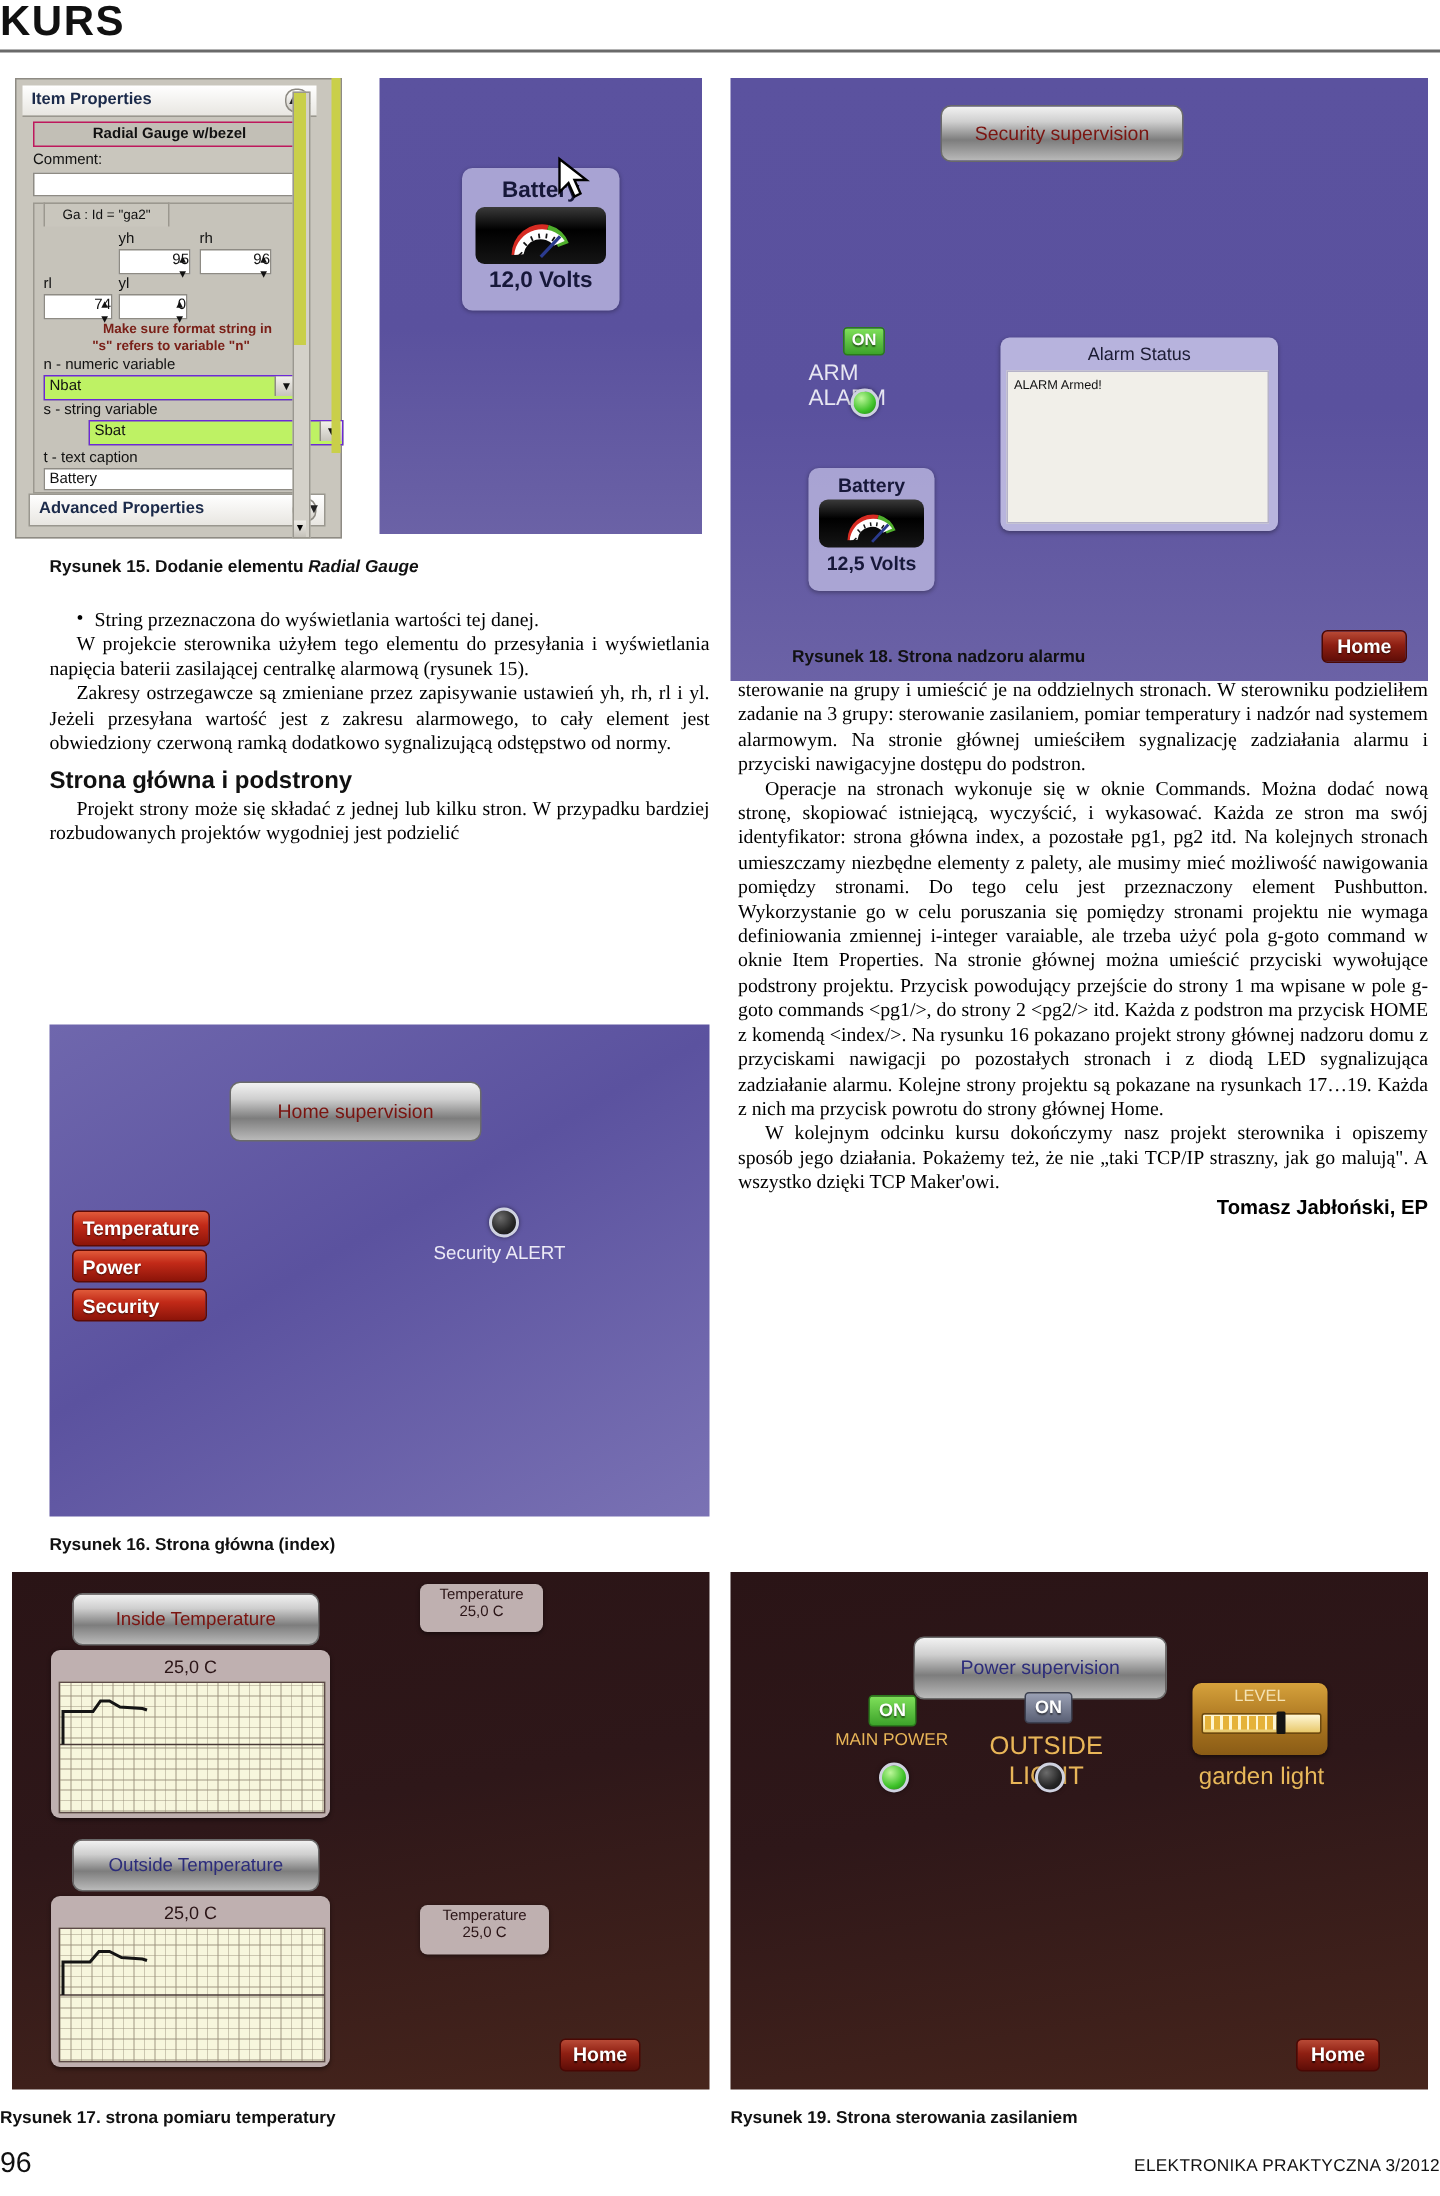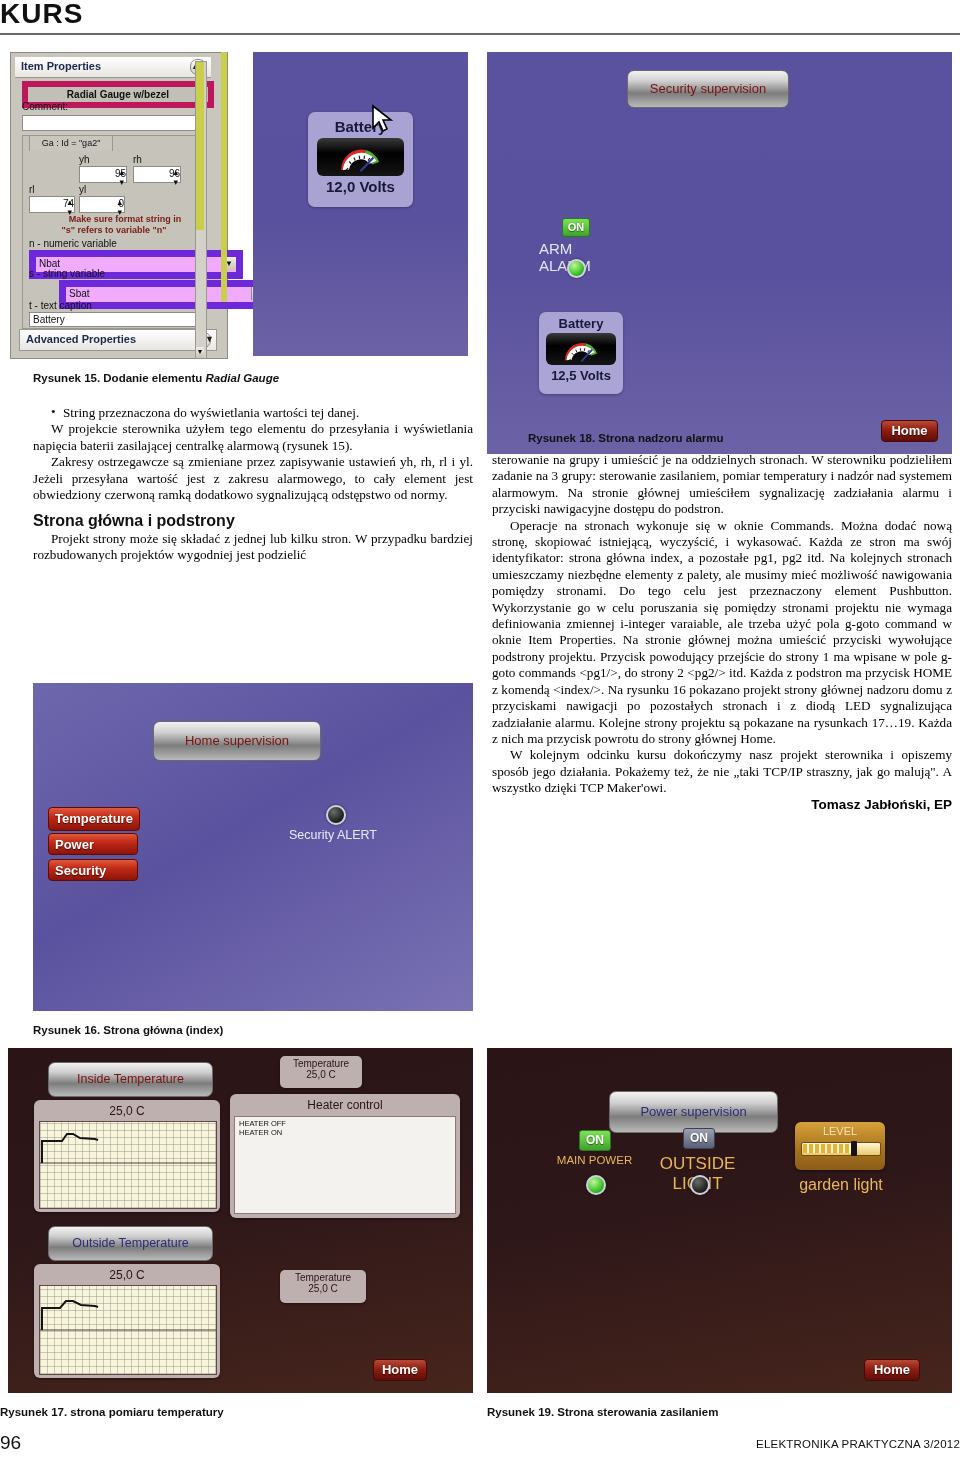"Radial Gauge w/bezel" .ip-sub { border: 6px solid #be185d -> 1px solid #be185d }
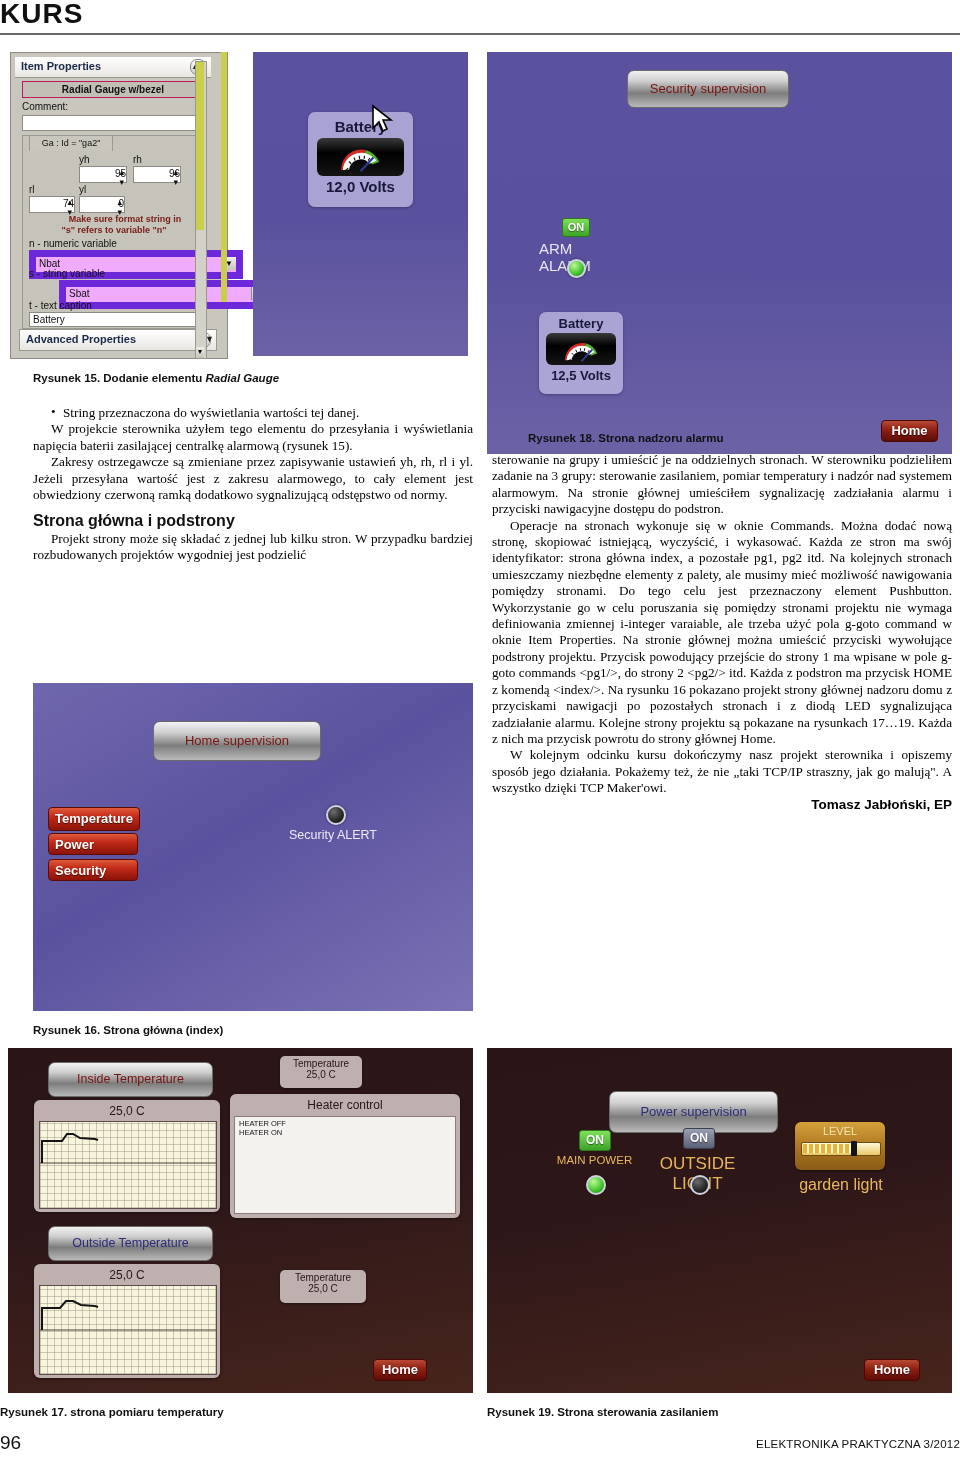"Alarm Status" div.stat-panel { html: none -> <div> <div>Alarm Status</div> <div> <p>ALARM Armed!</p> </div> </div> }
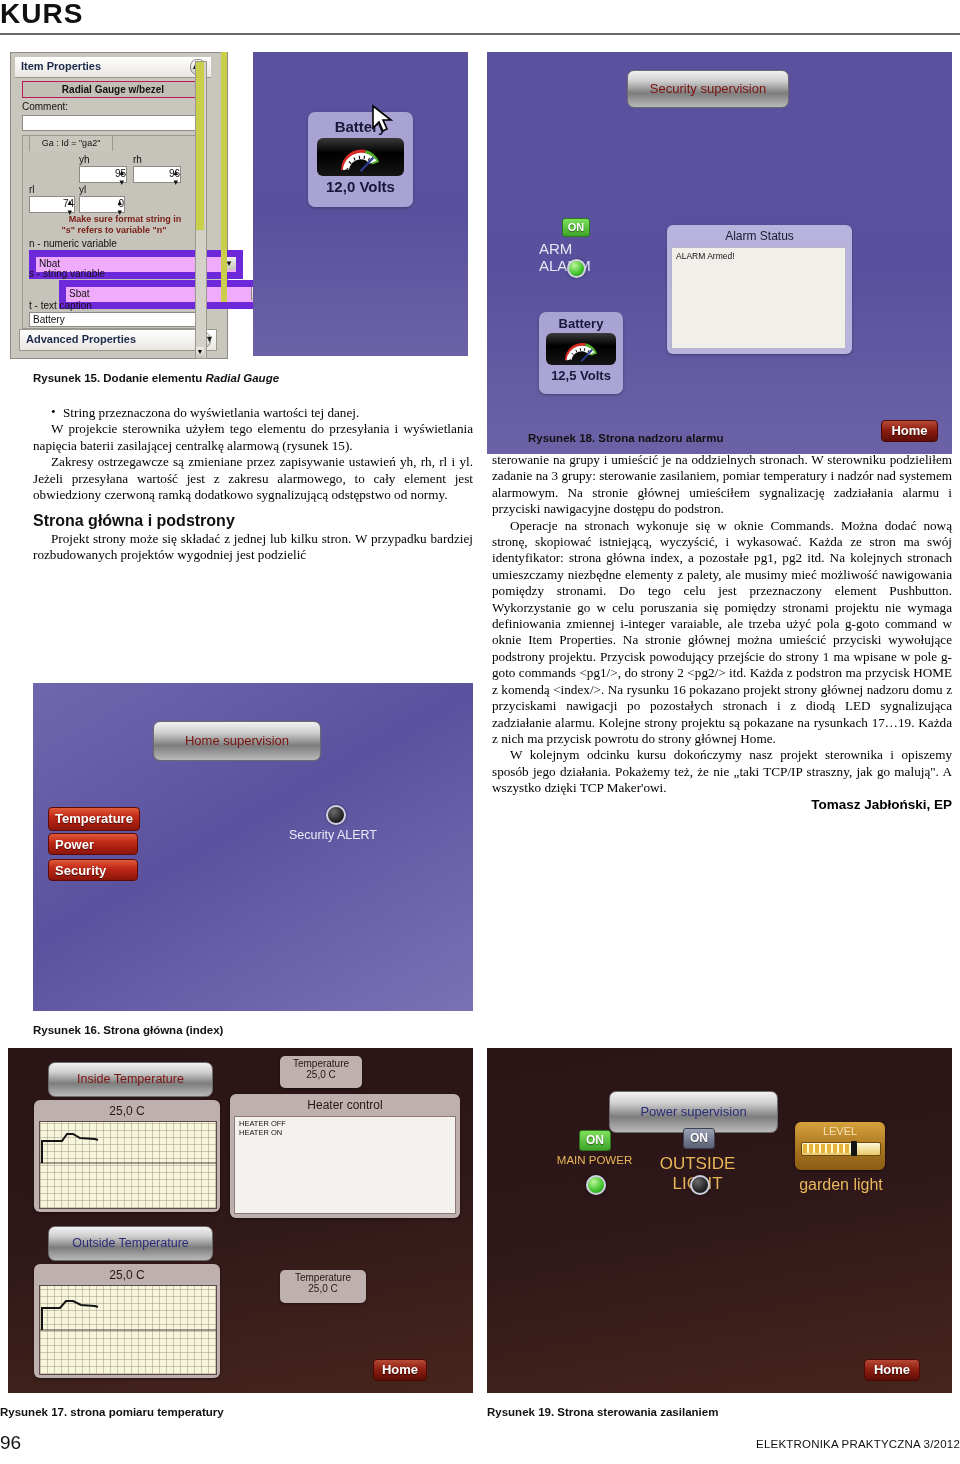"Nbat" .combo { background: #f0abfc -> #bef264; border: 7px solid #6d28d9 -> 1px solid #6d28d9; padding-left: 32px -> none }
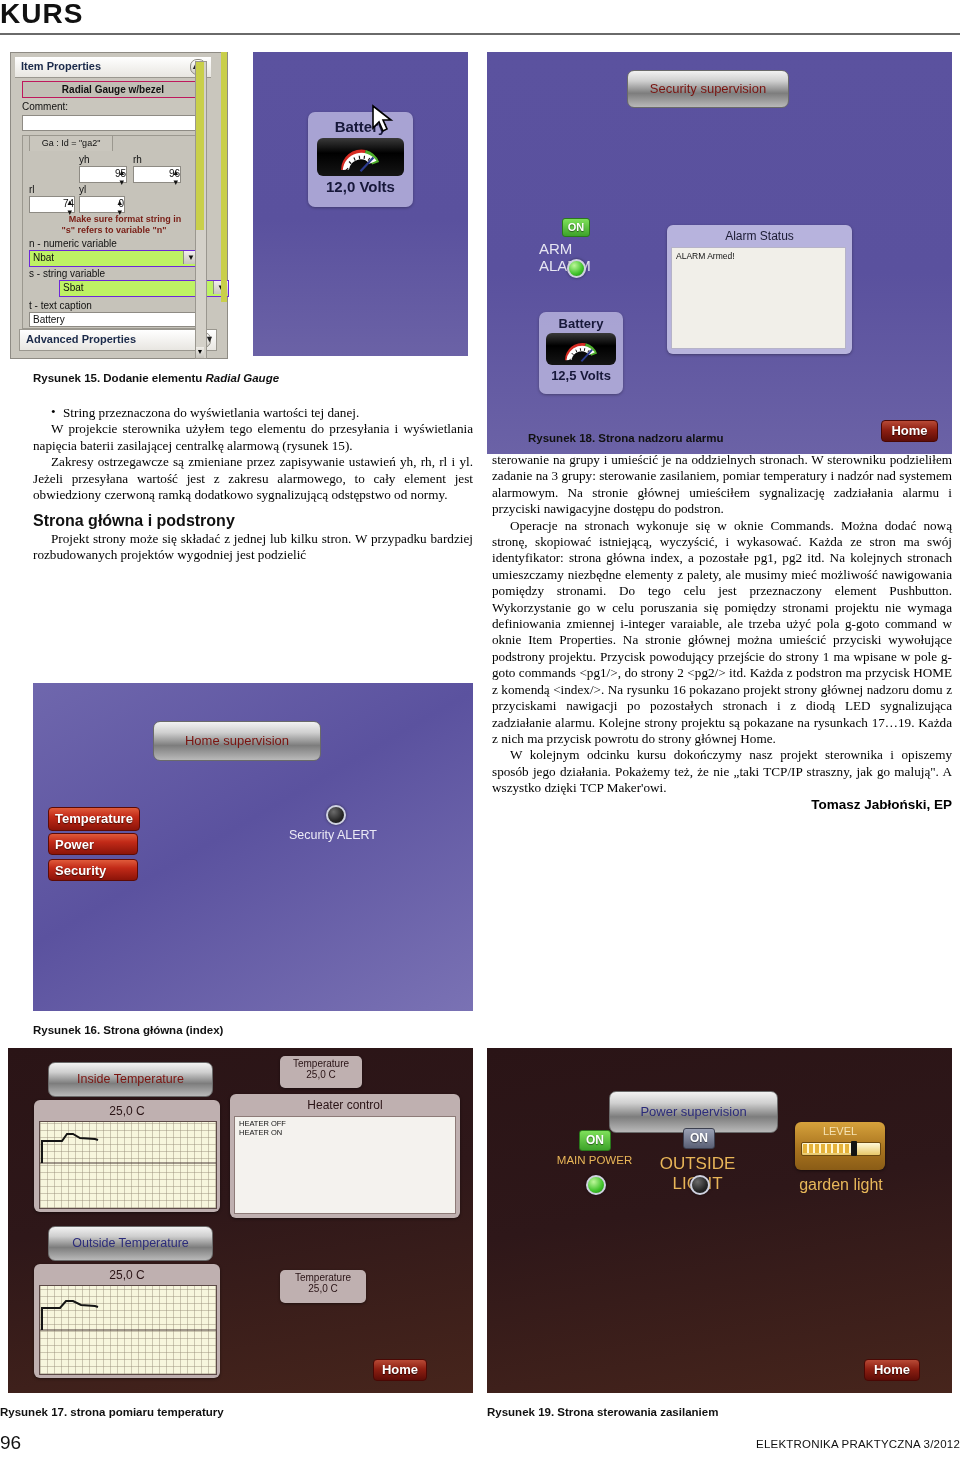"Heater control" div.tpanel { html: <div> <div>Heater control</div> <div> <p>HEATER OFF</p> <p>HEATER ON</p> </div> </div> -> none }
